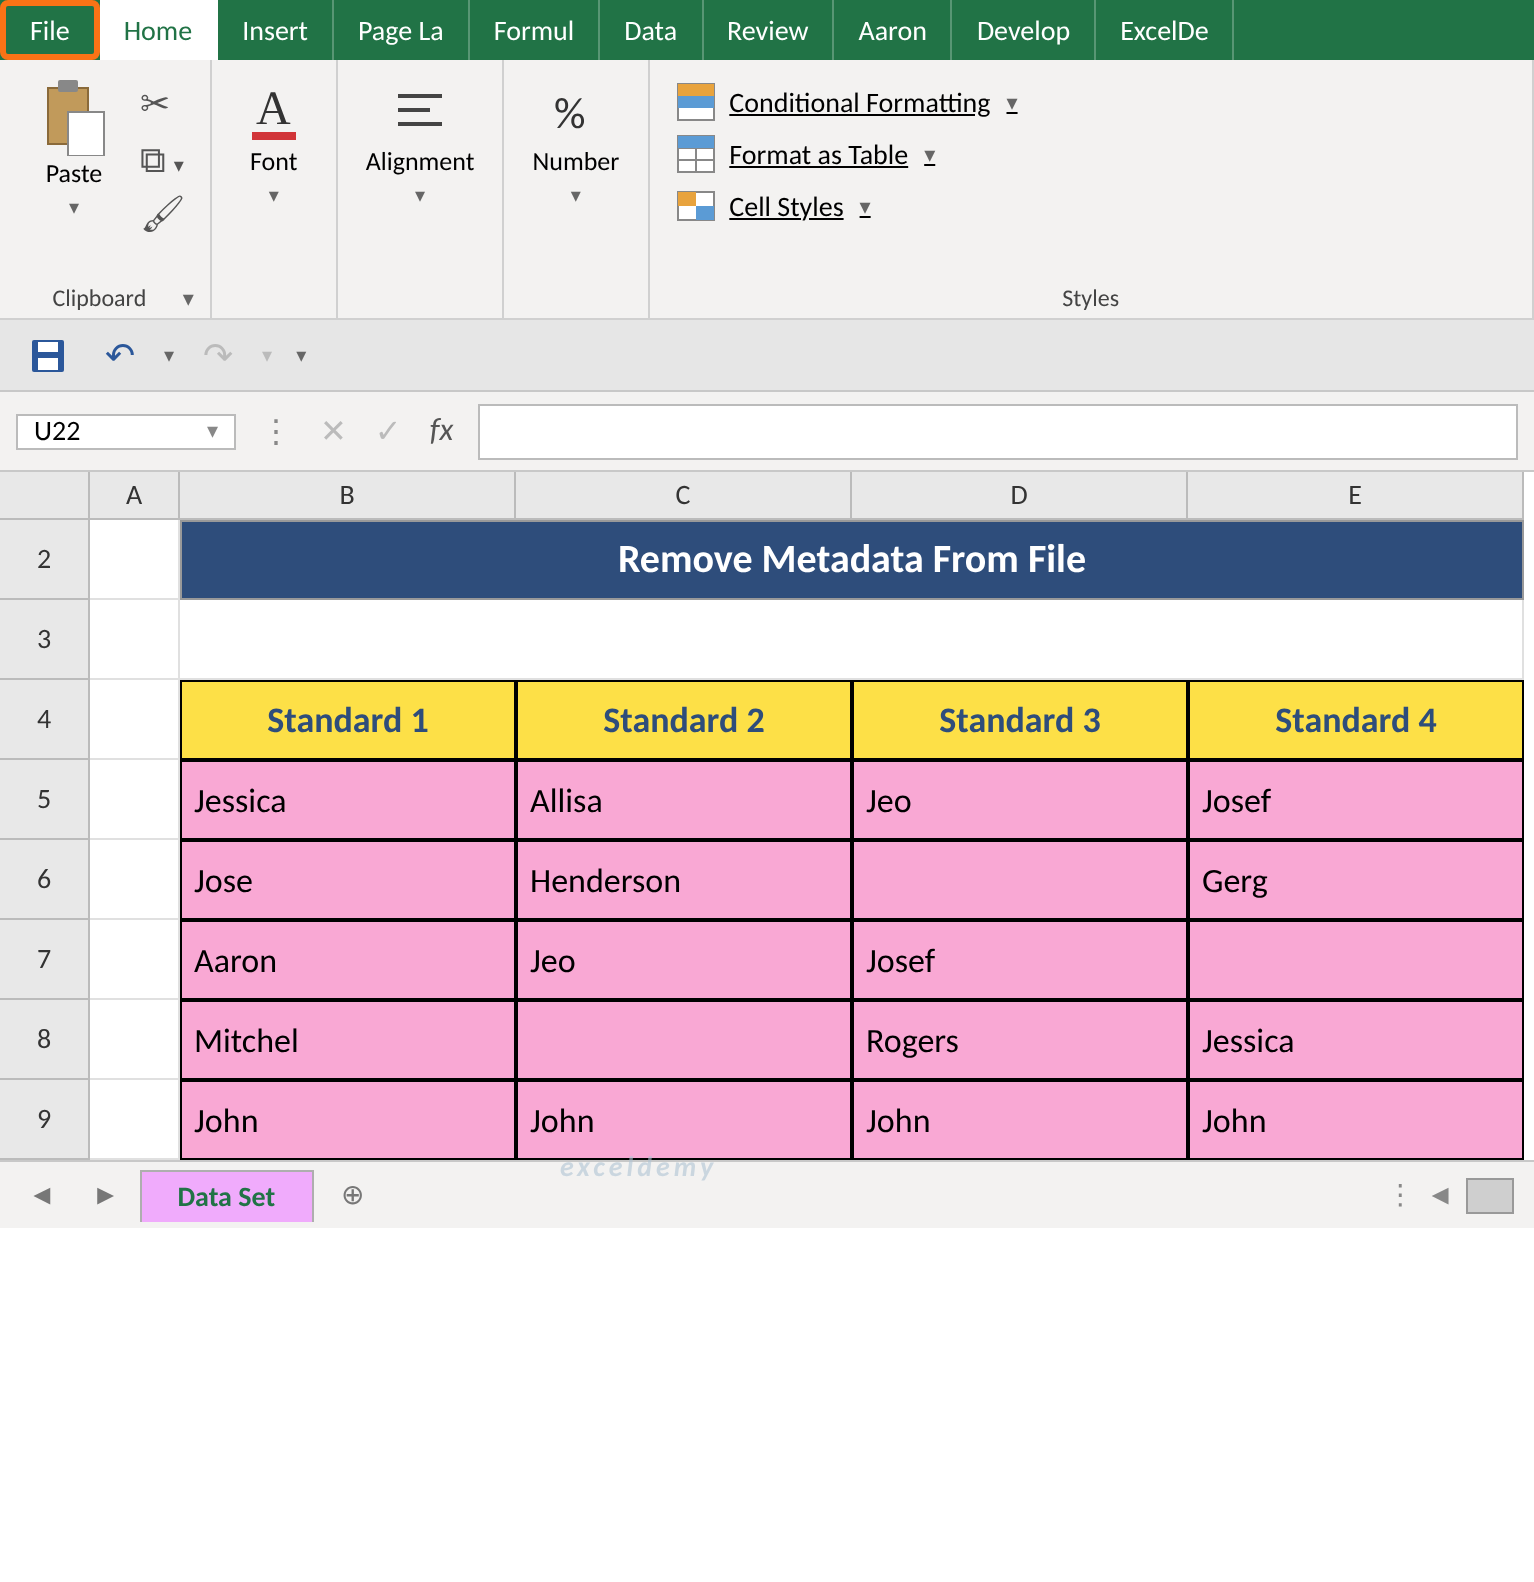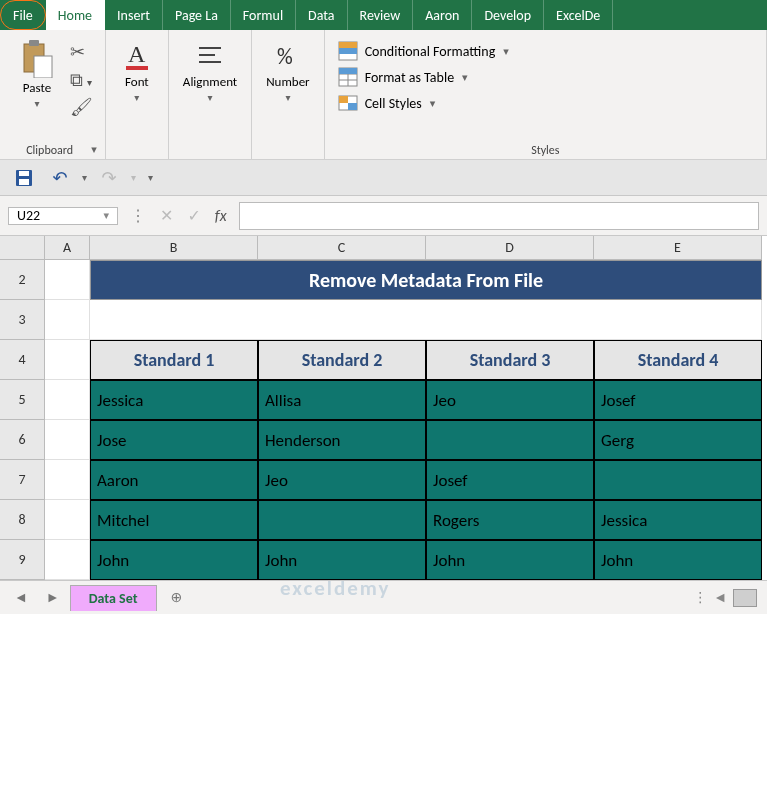"File" .tab.file { border: 1px solid #f97316 -> 3px solid #f97316; border-radius: 15px -> 4px }
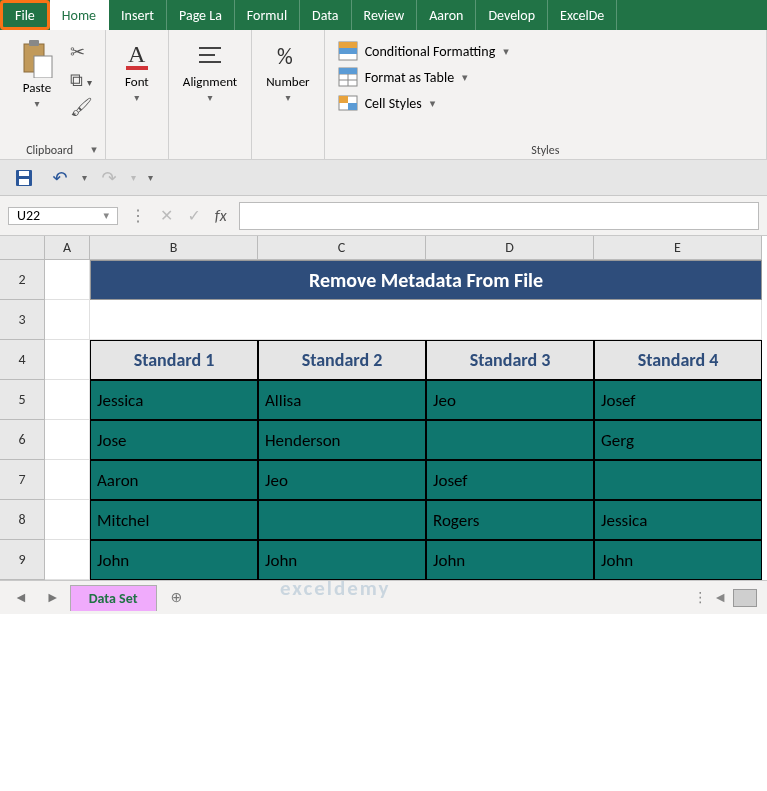"Conditional Formatting" .styles-item { text-decoration: none -> underline }
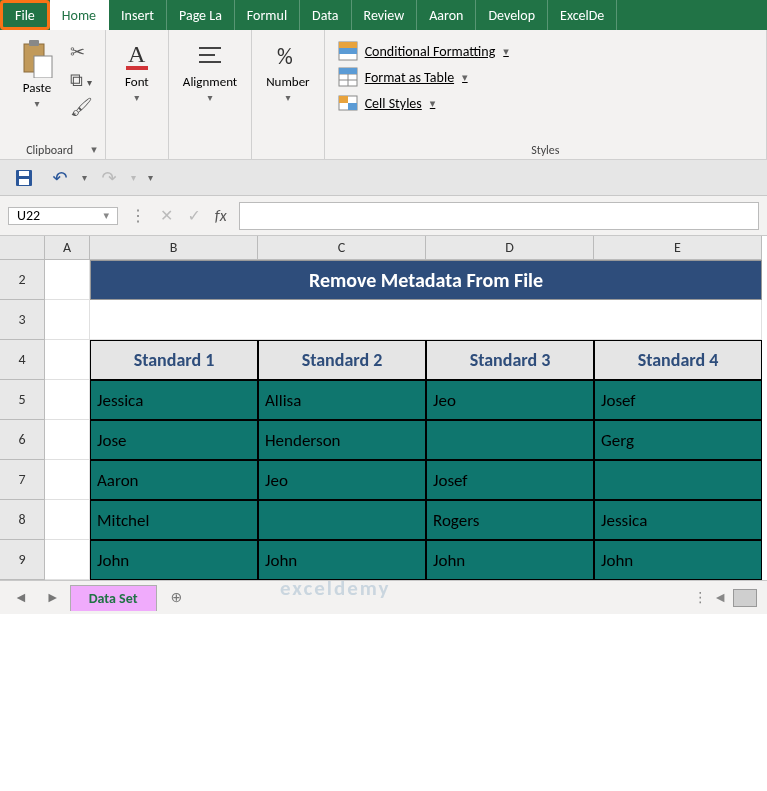"Standard 1" .tbl-head { background: #e5e5e5 -> #fde047 }
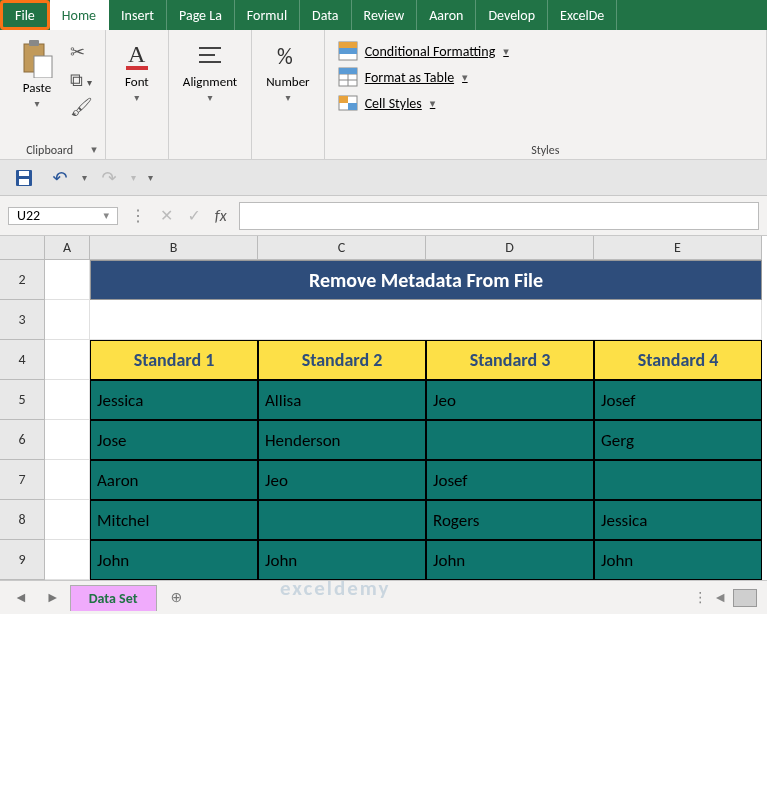"Jessica" .tbl-cell { background: #0f766e -> #f9a8d4 }
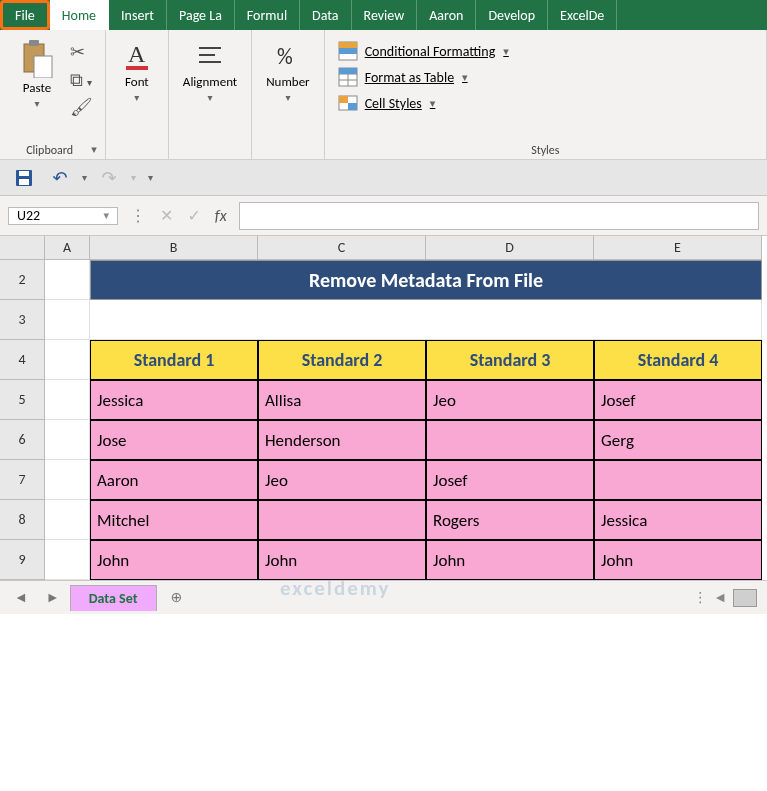"exceldemy" .watermark { font-size: 21px -> 14px; font-style: none -> italic }
